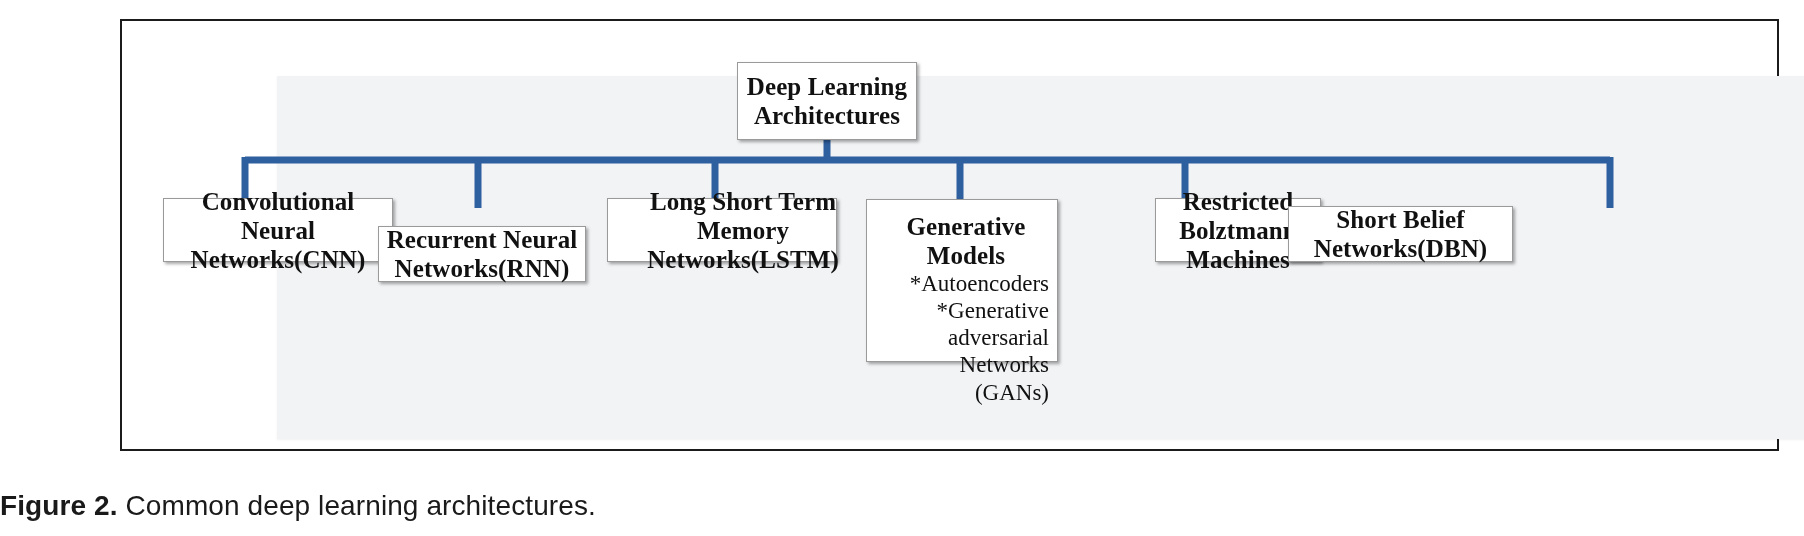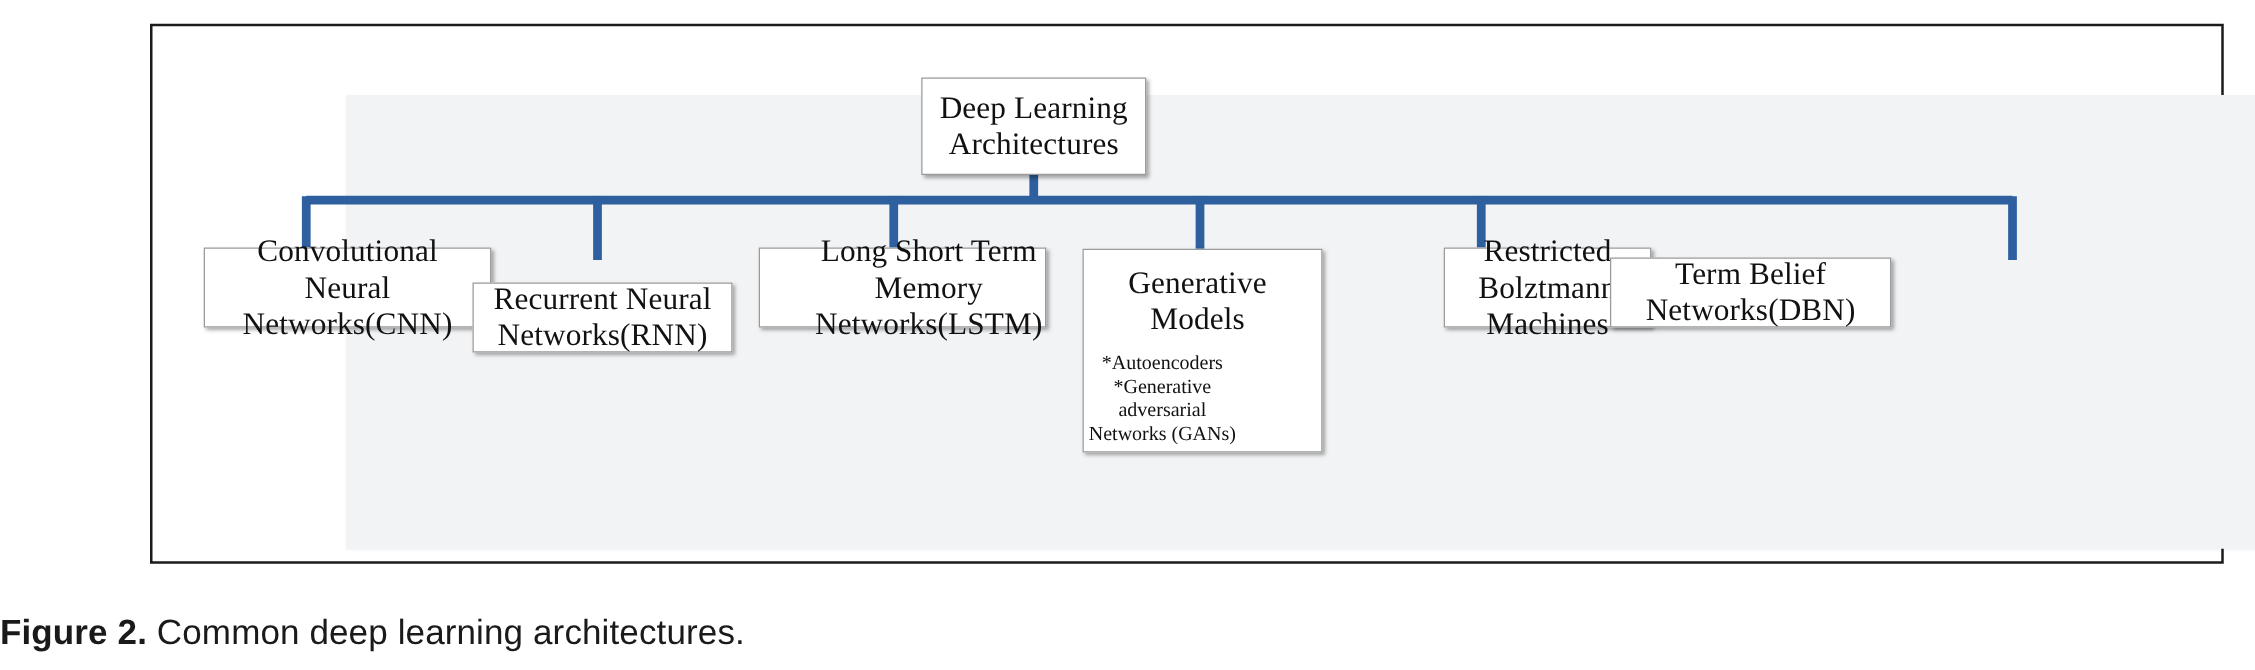"Deep Learning" .node .title { font-weight: none -> bold }
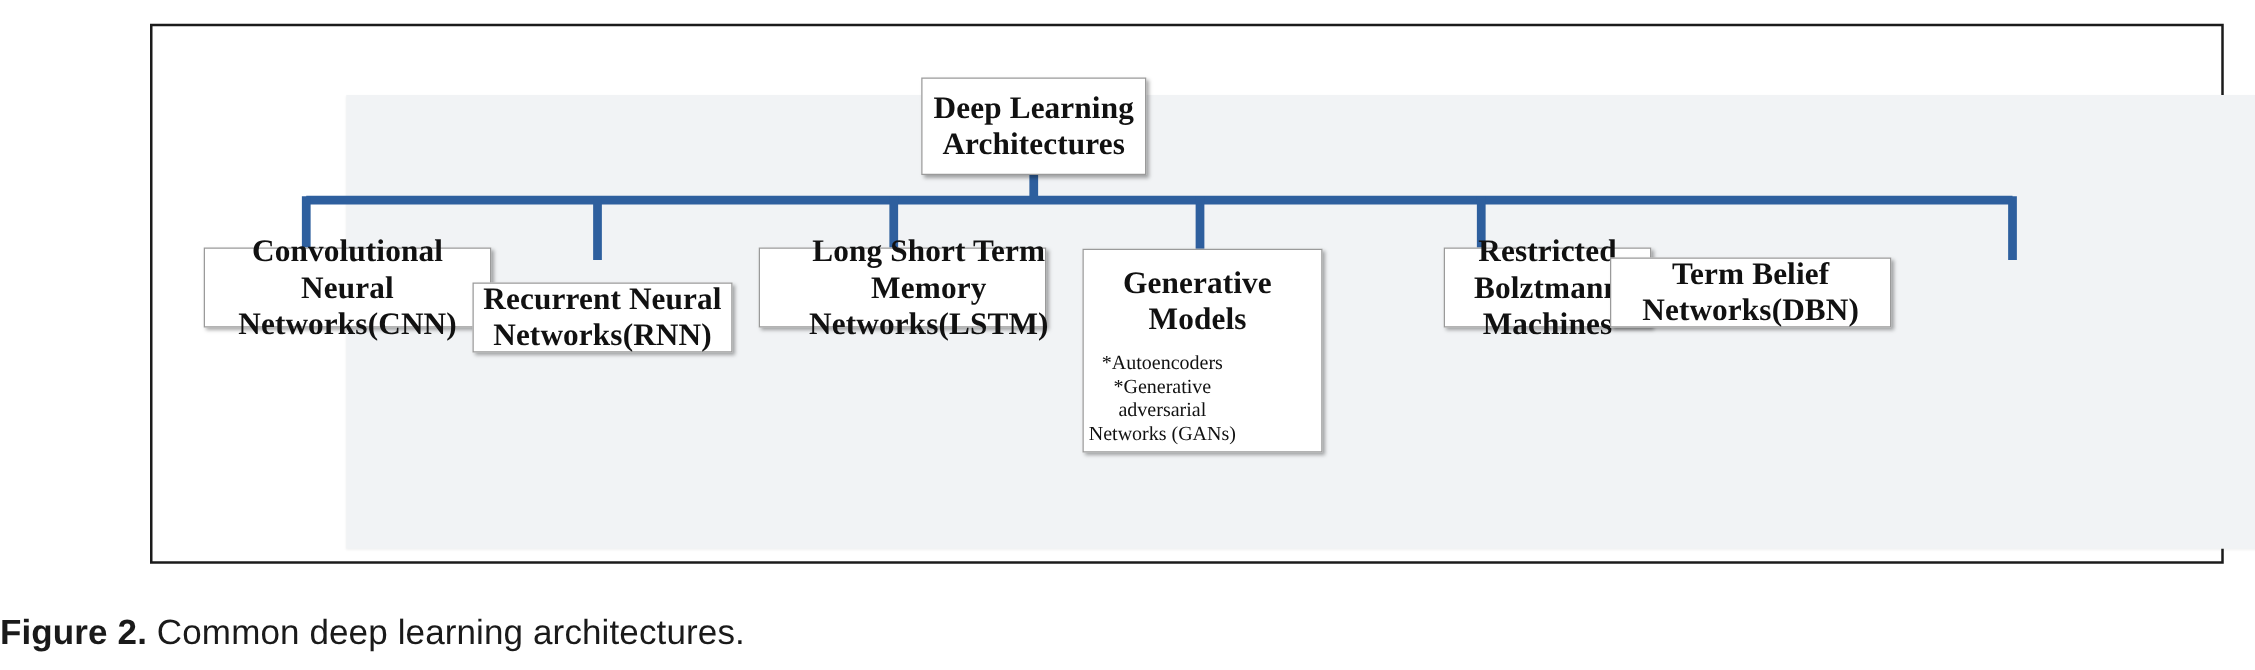"Generative" .node.gen { padding: 12px 8px 8px 0 -> 12px 8px 8px 16px }
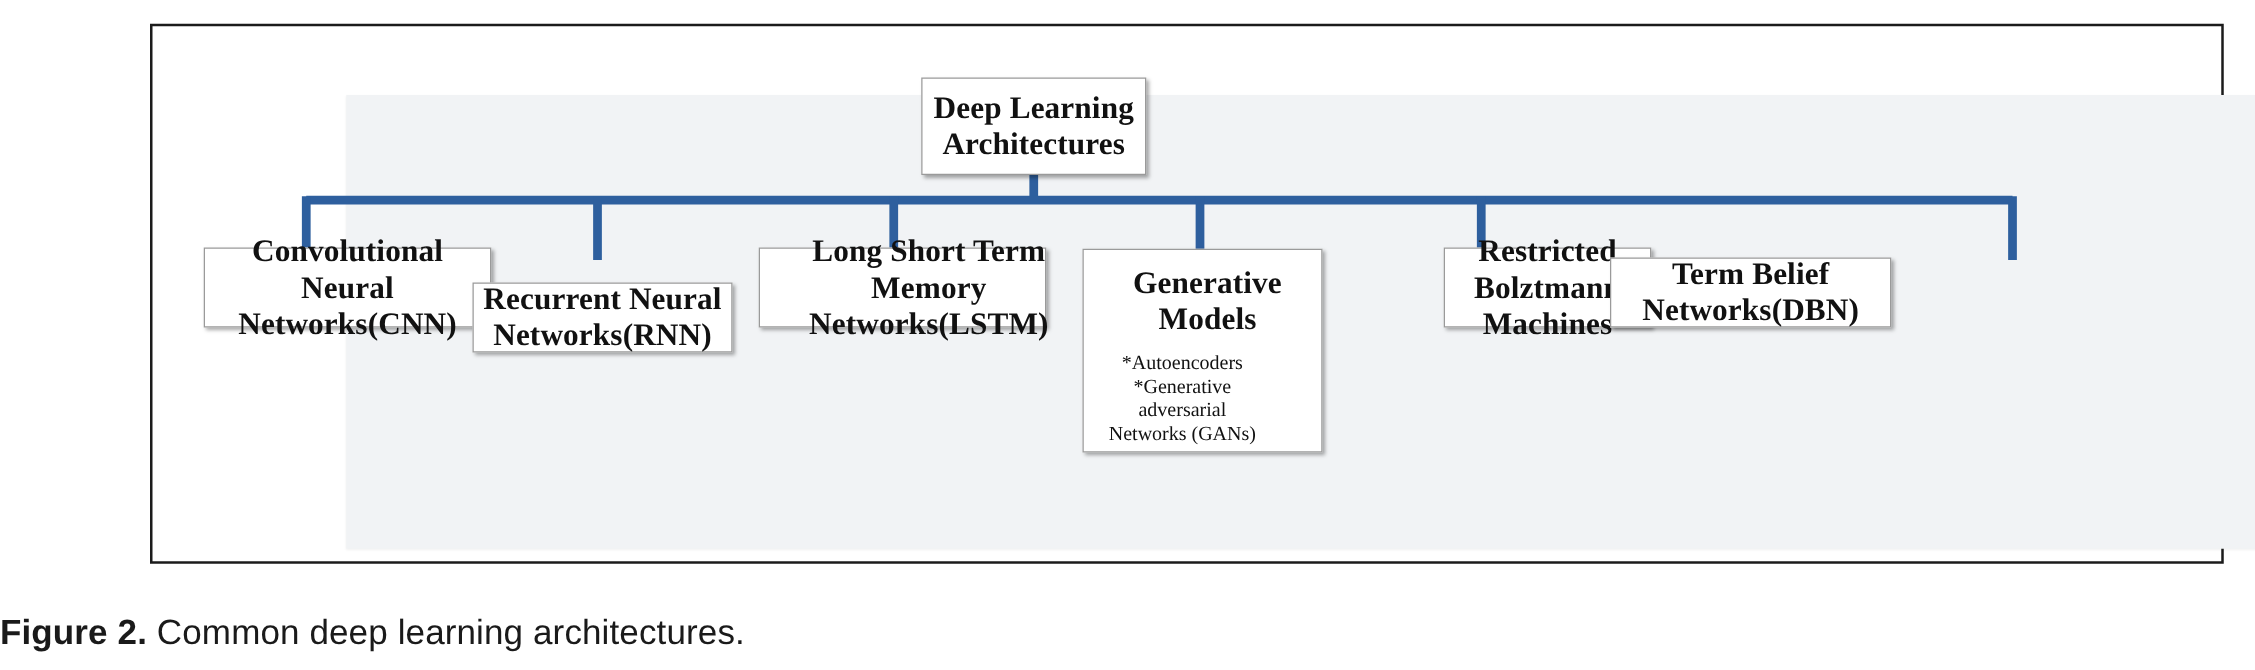"Term Belief" div.title { text: Term -> Short }
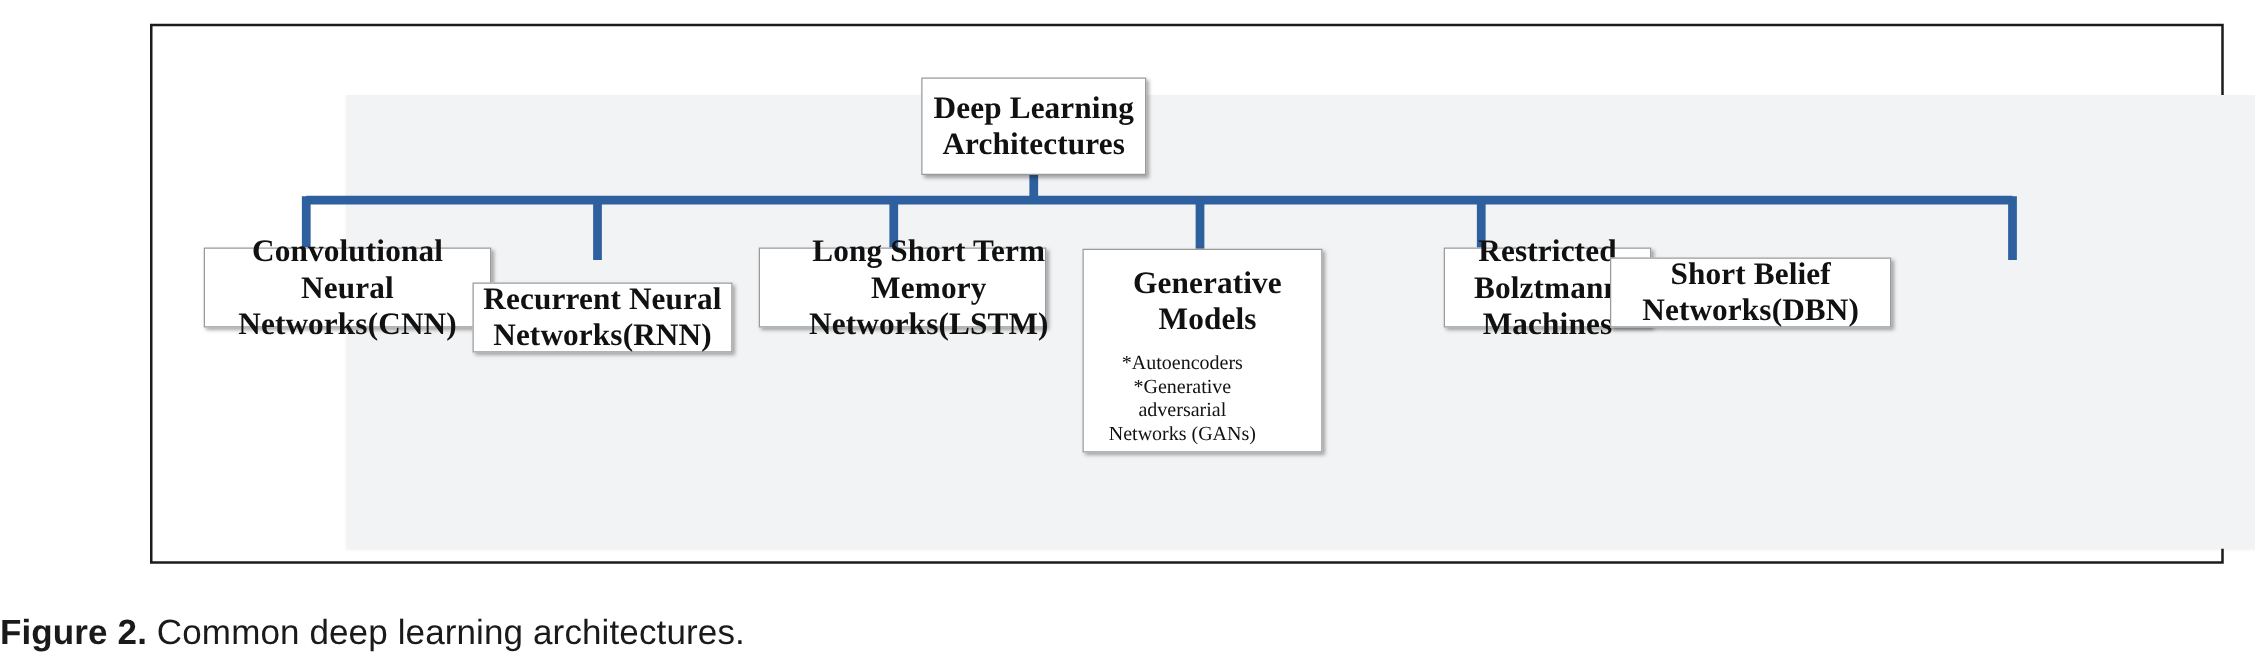"*Autoencoders" .node.gen .bullets { font-size: 16px -> 23px; margin-top: 12px -> 0; text-align: center -> right }
